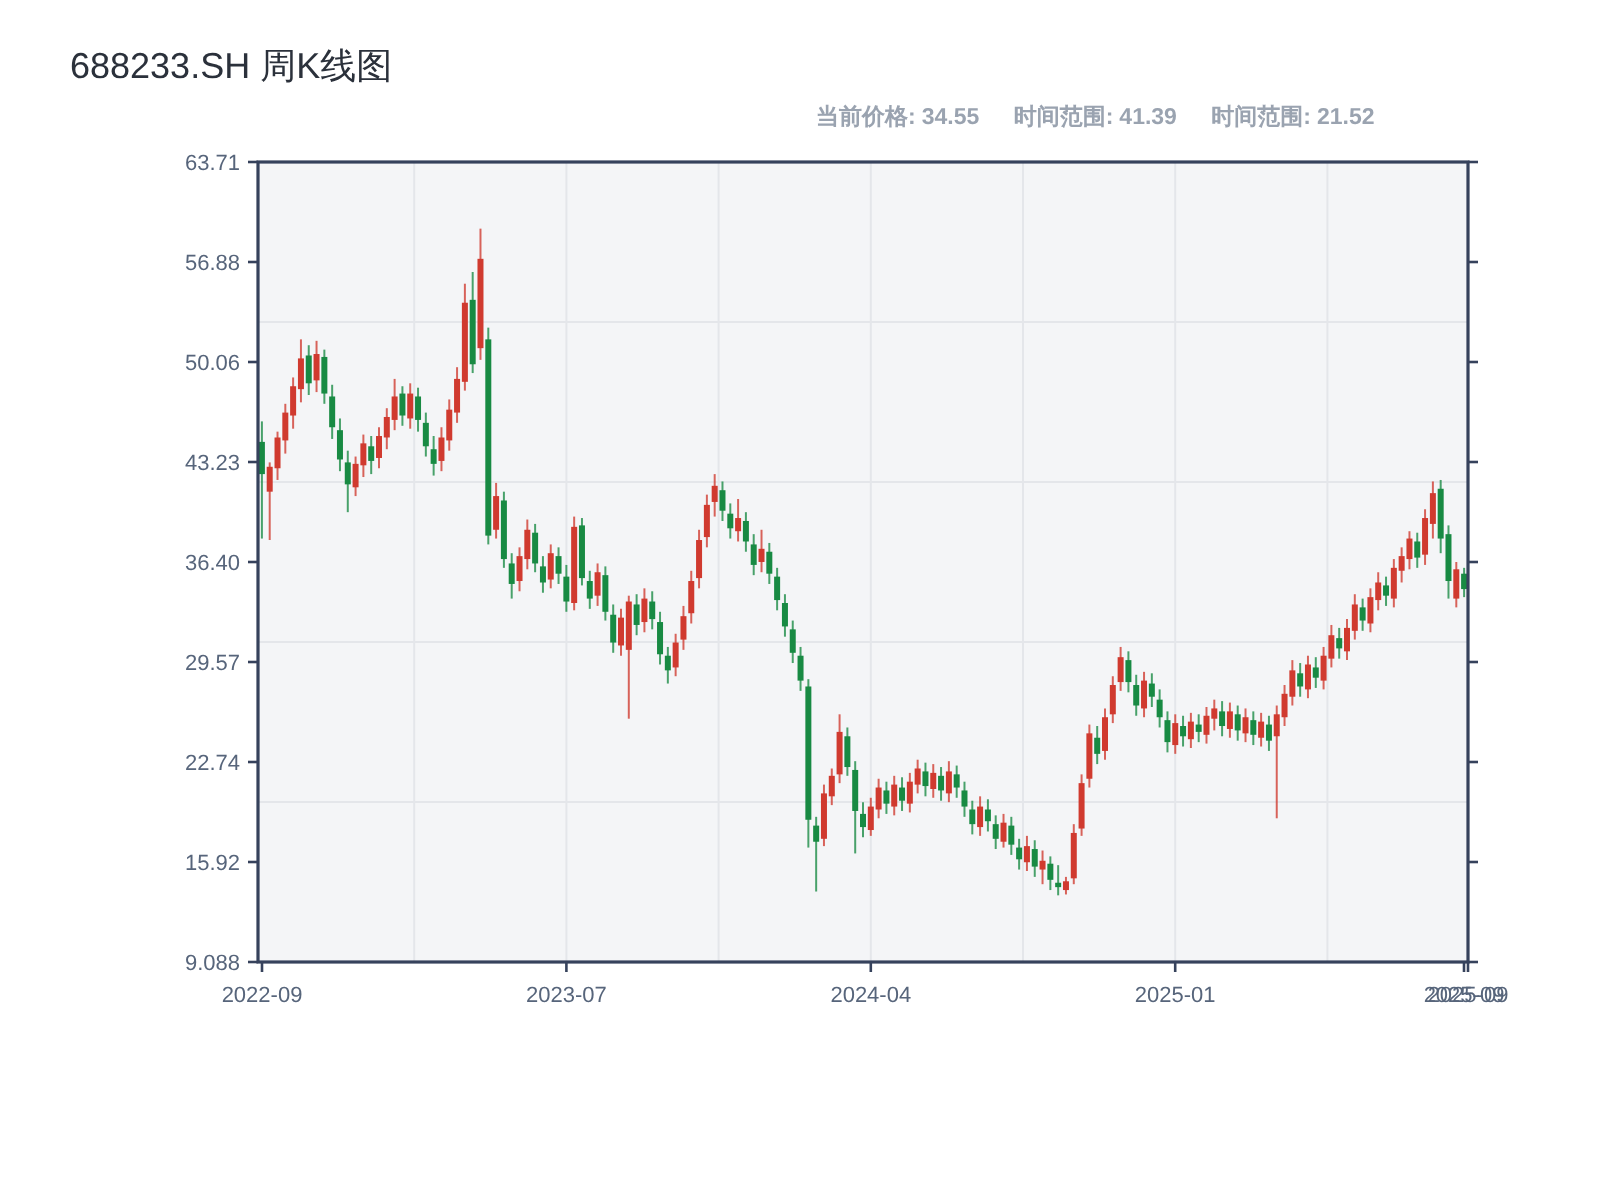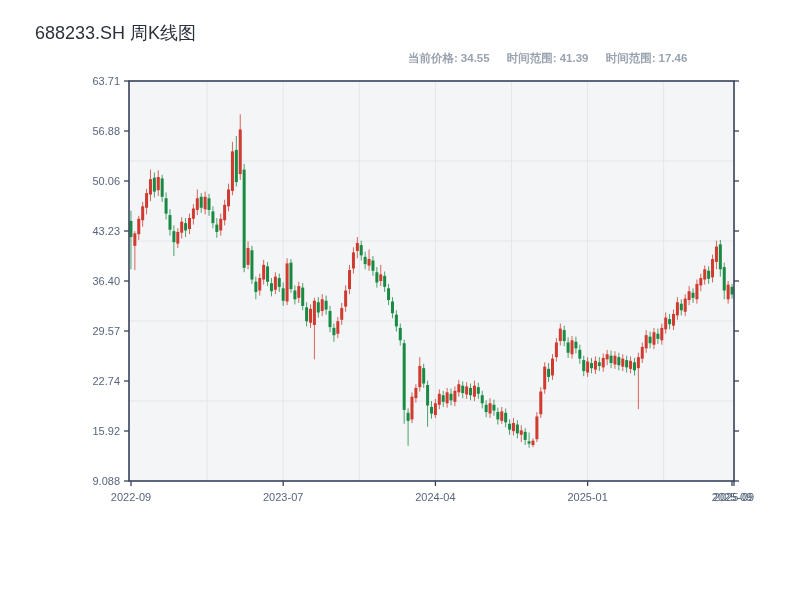"17.46" span.v { text: 17.46 -> 21.52 }
